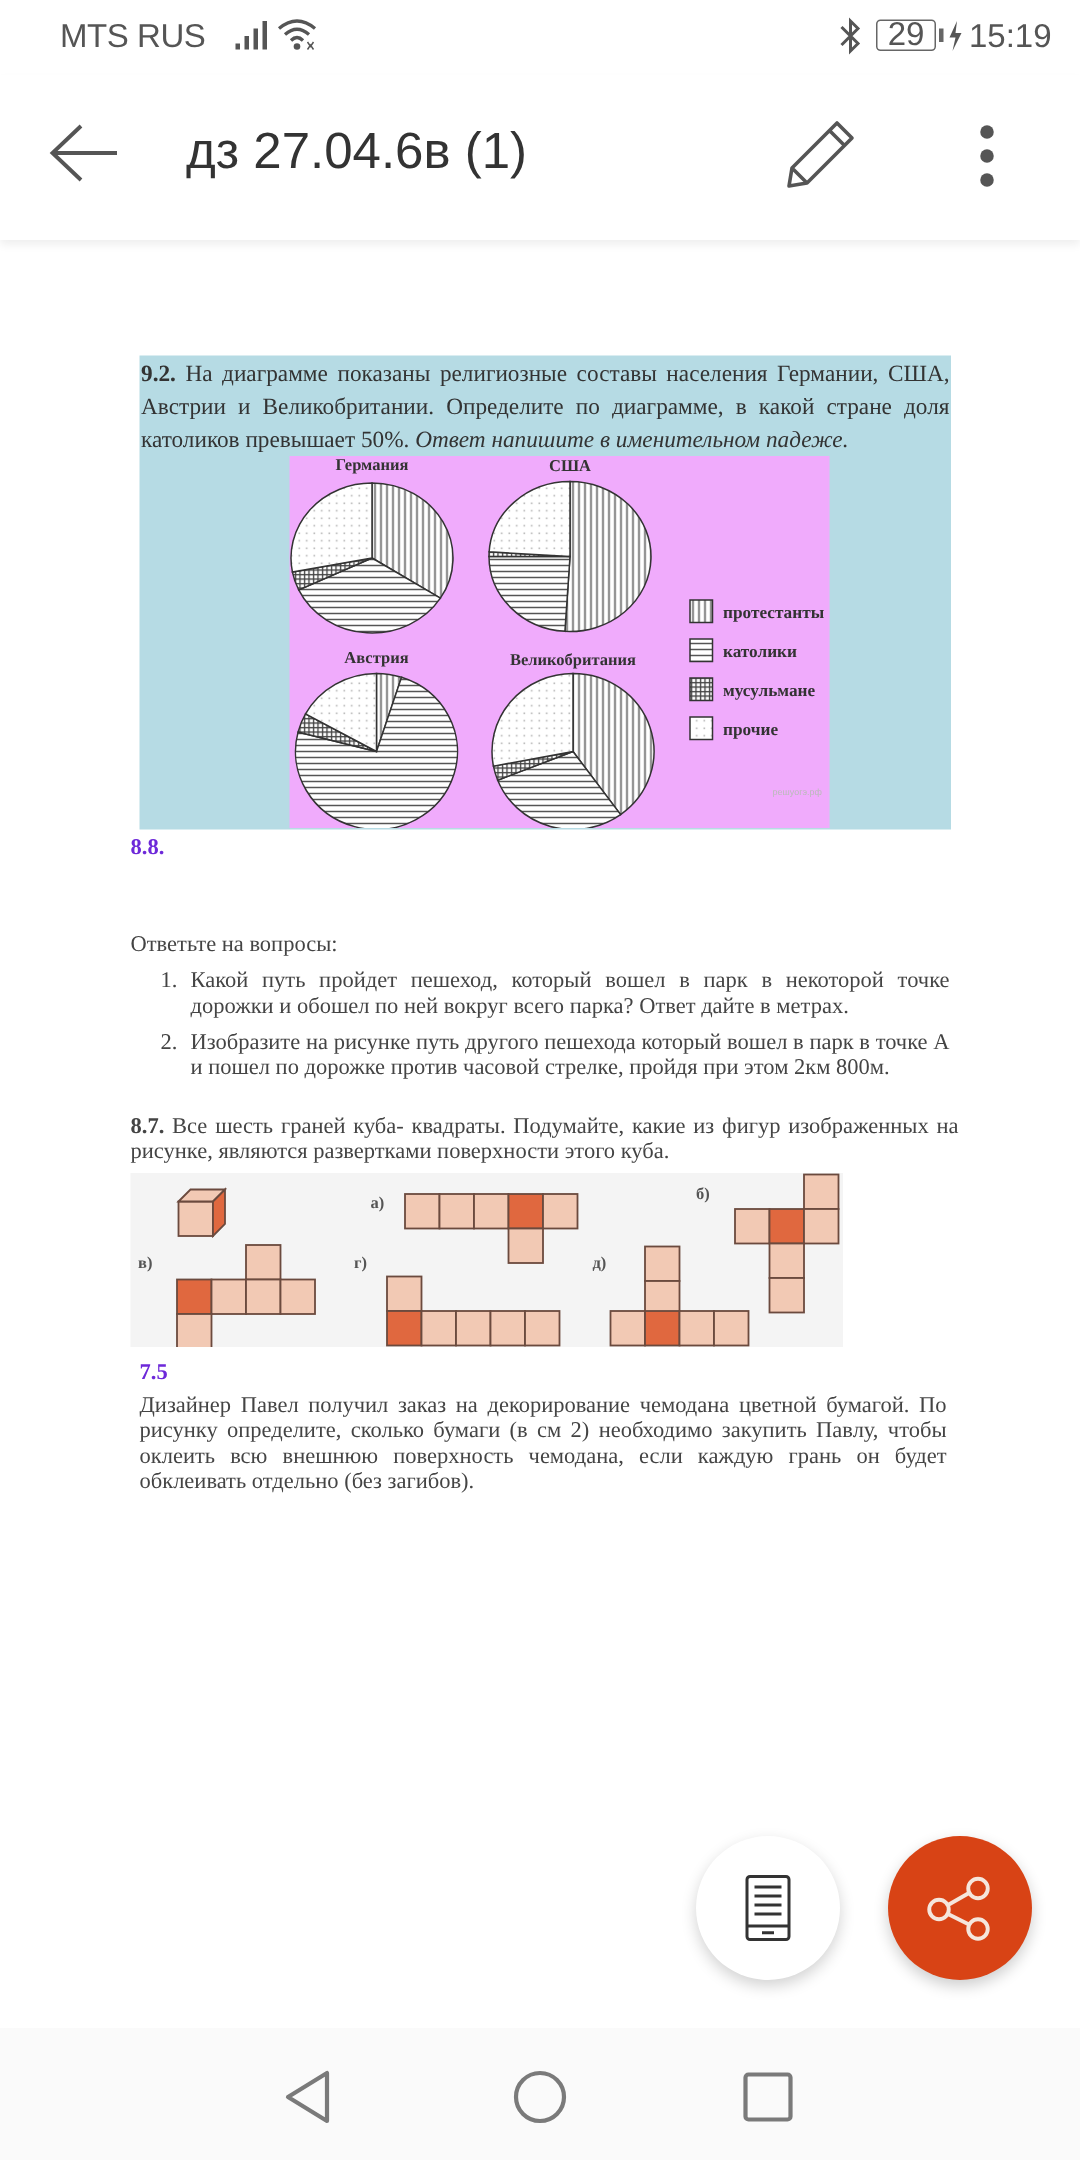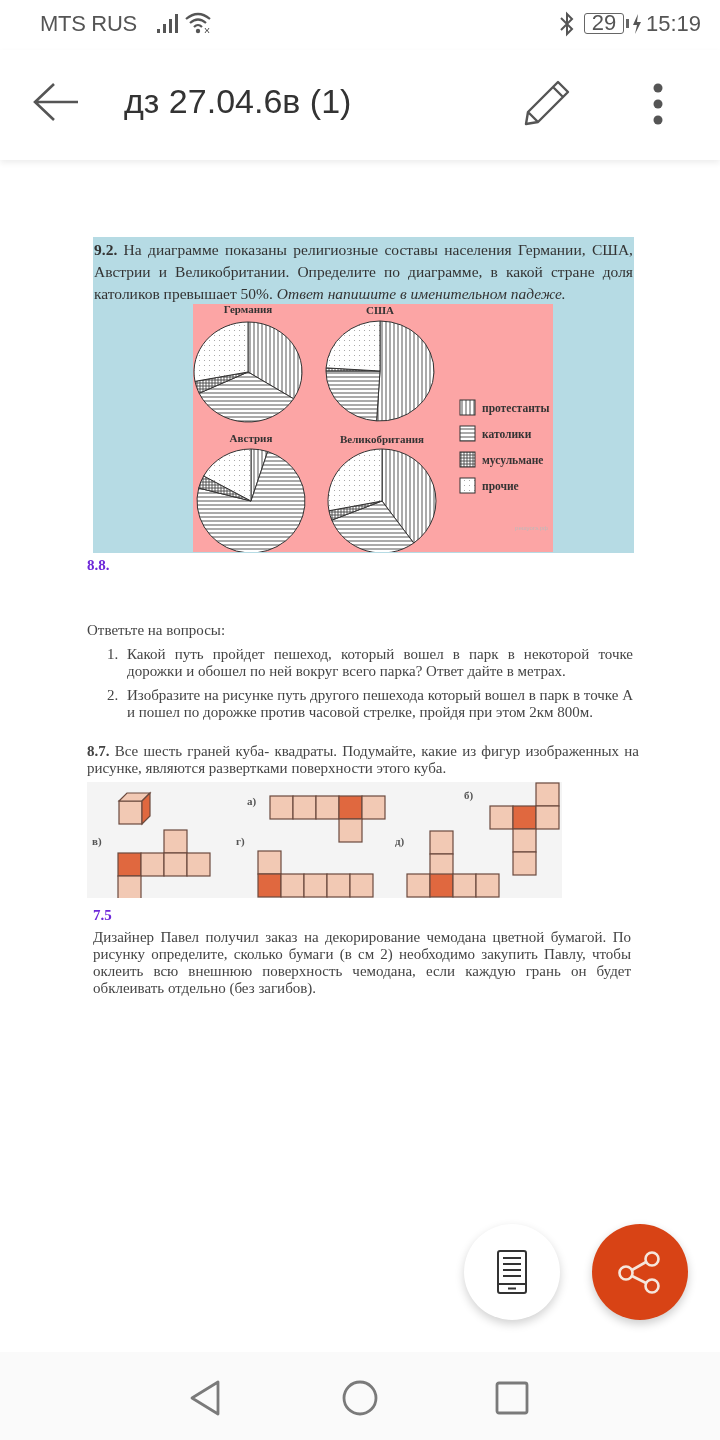"Германия" .chart-box { background: #fca5a5 -> #f0abfc }
